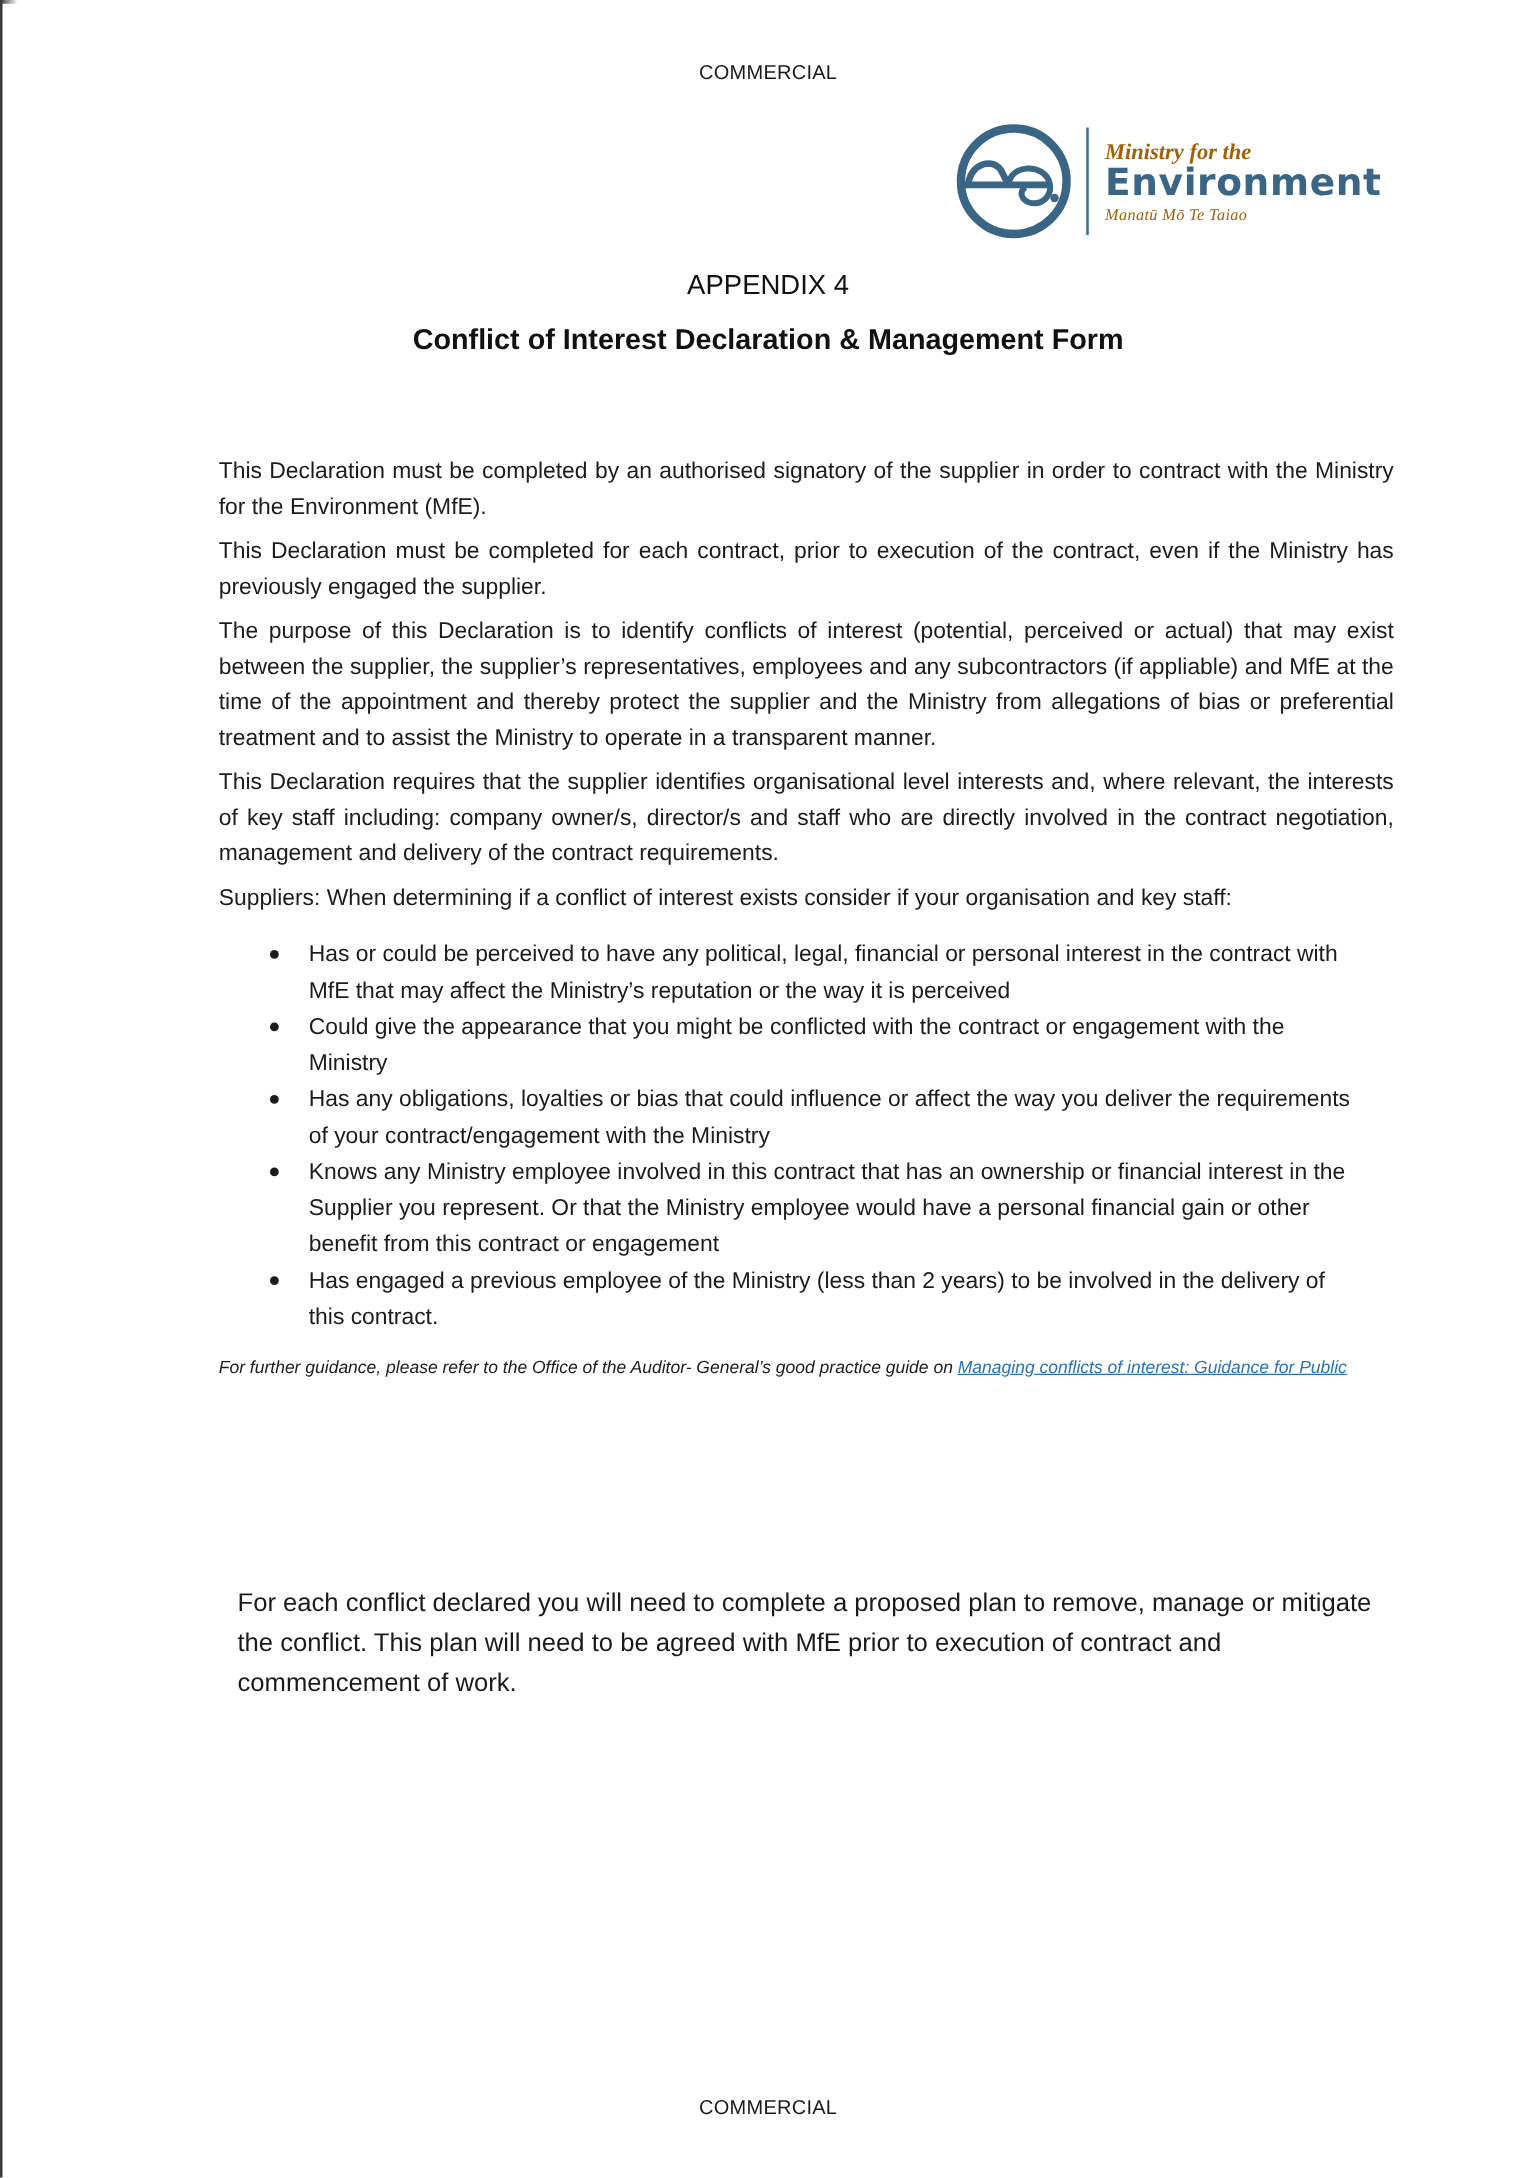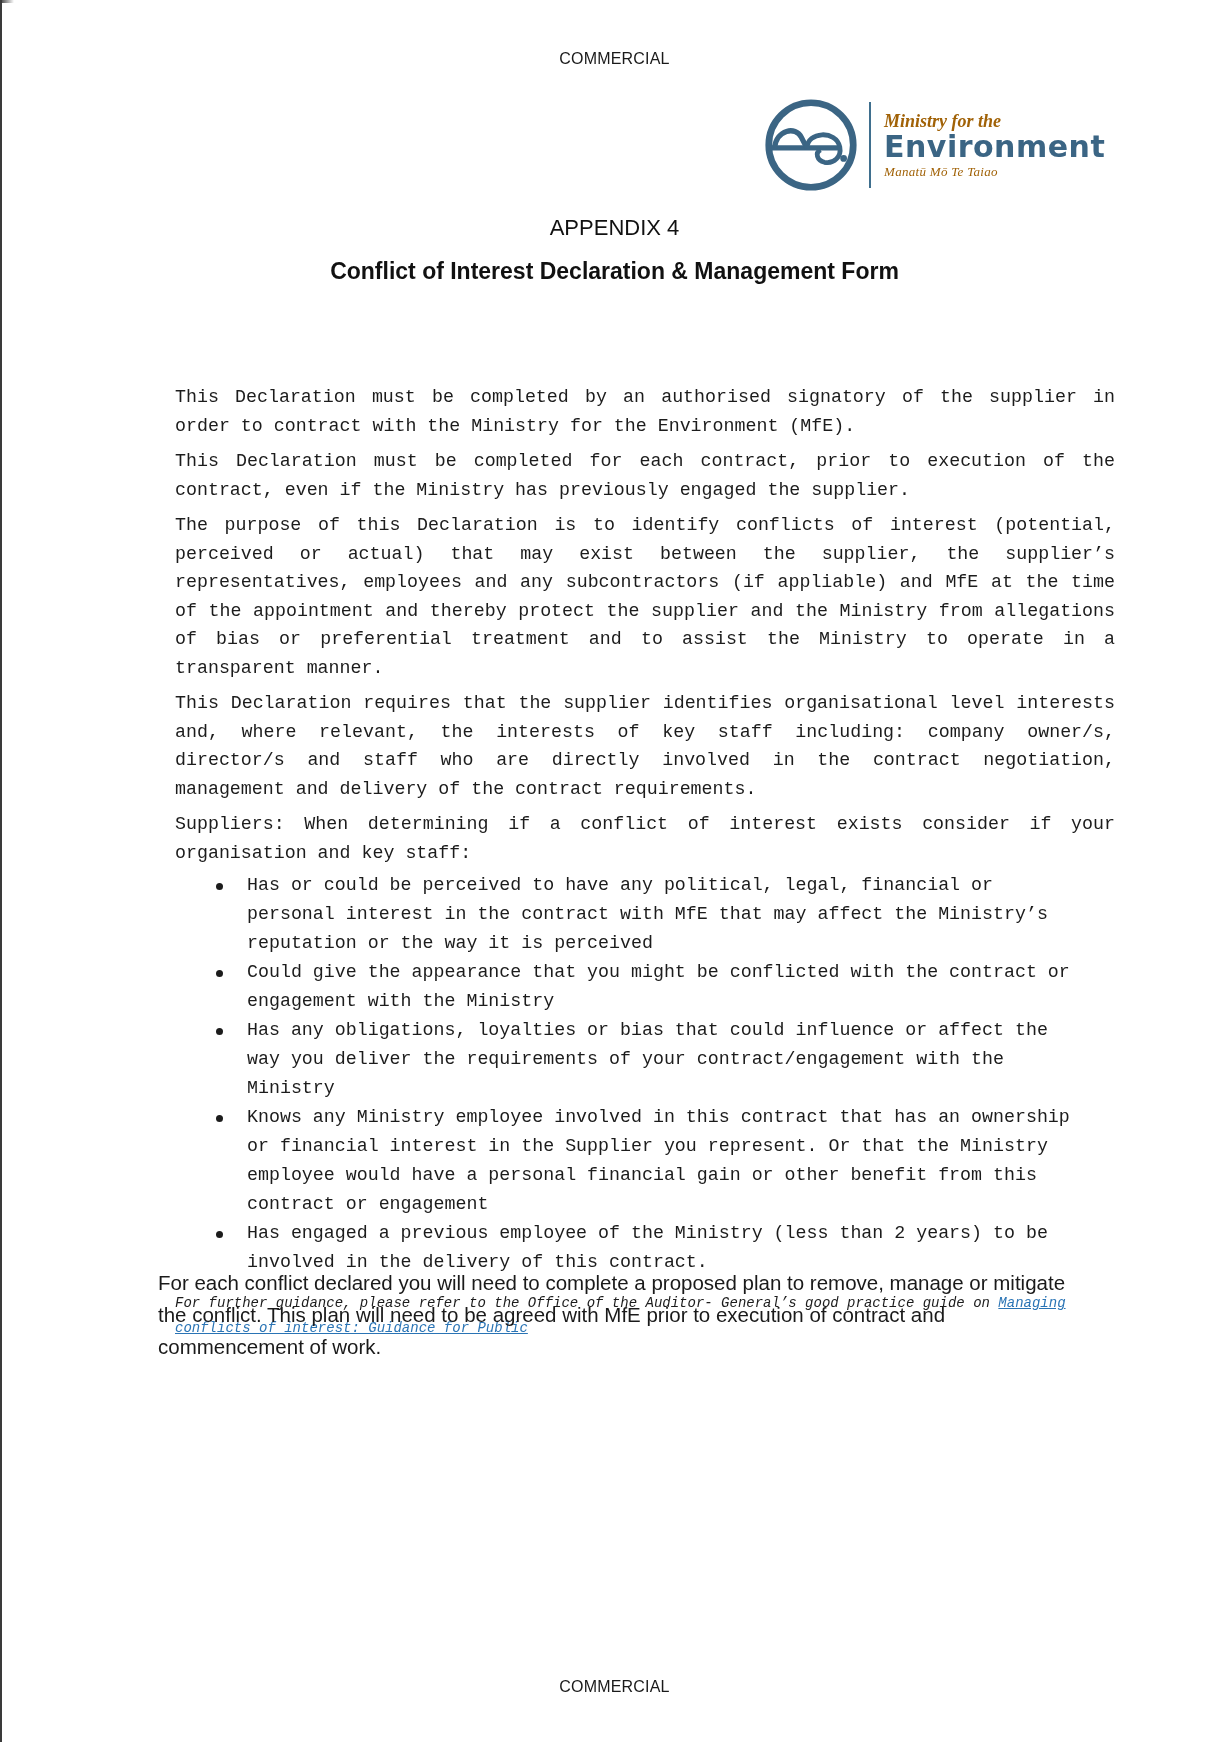"This Declaration must be completed" .content { font-family: Liberation Mono, monospace -> none; top: 383px -> 362px }
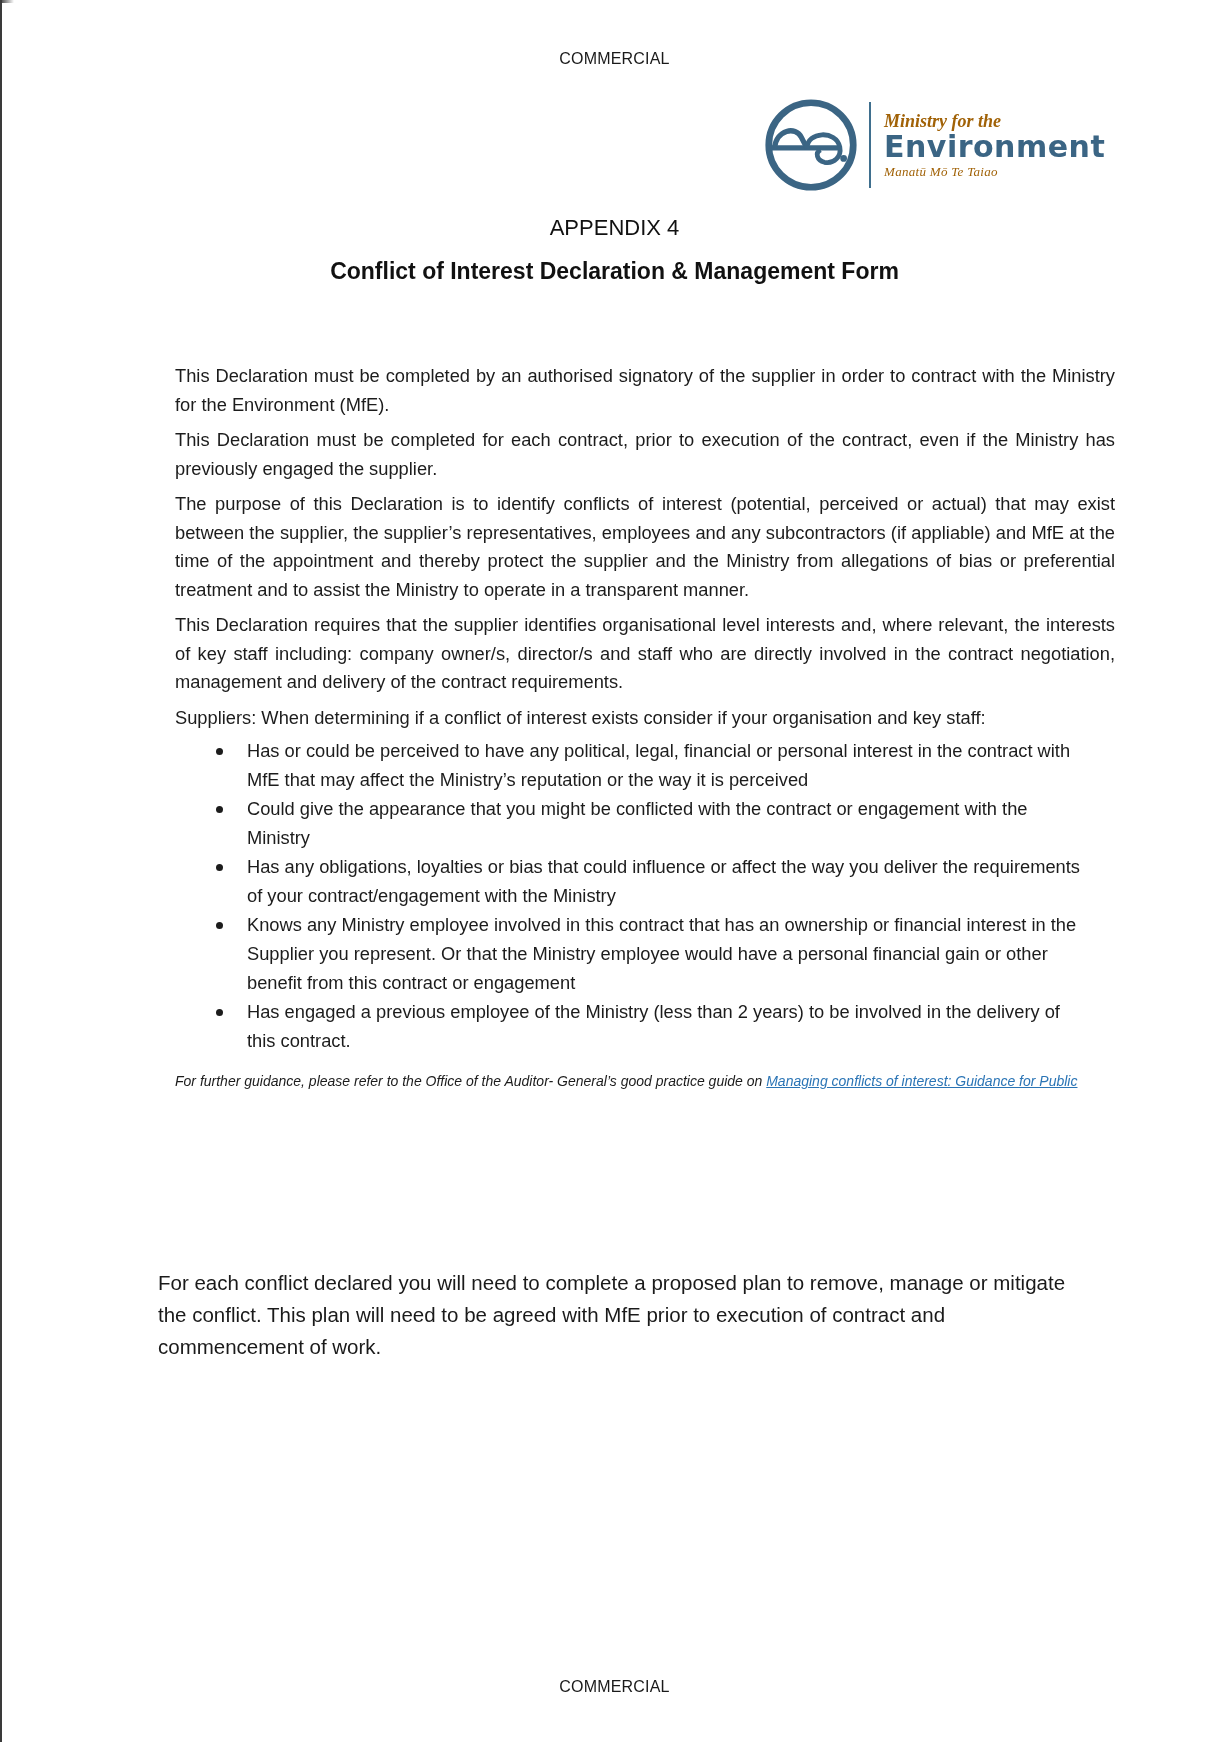"Suppliers: When determining if a" p { margin-bottom: 4px -> 16px }
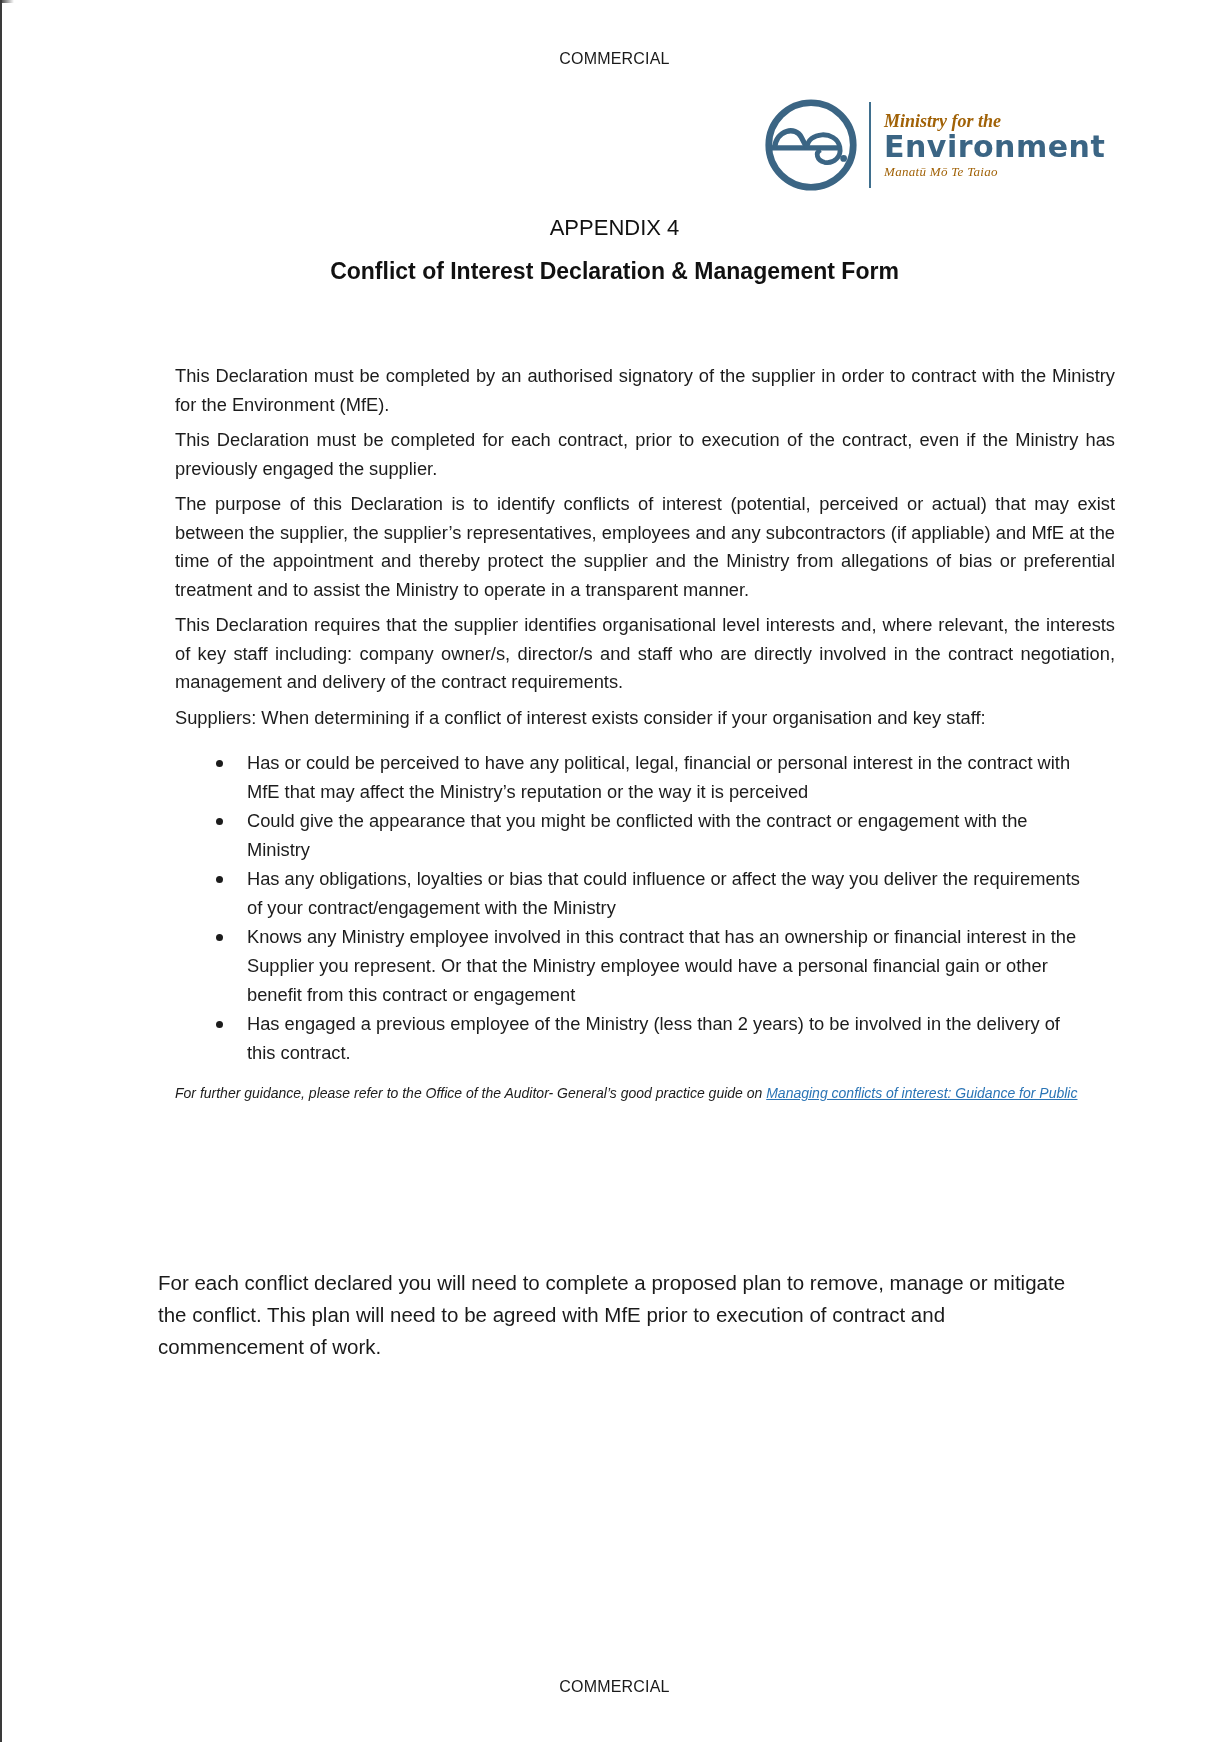"For each conflict declared you" .closing { left: 158px -> 190px }
